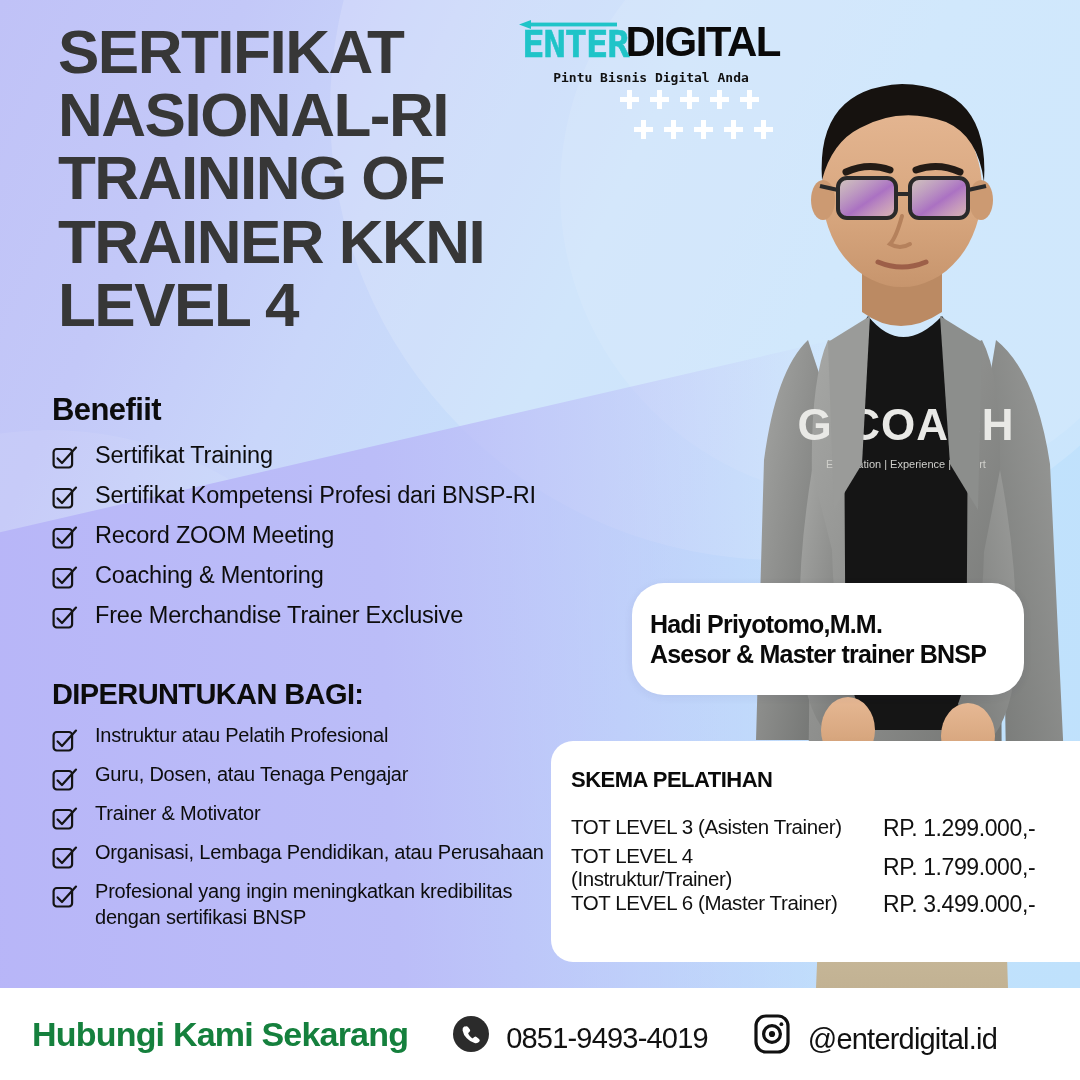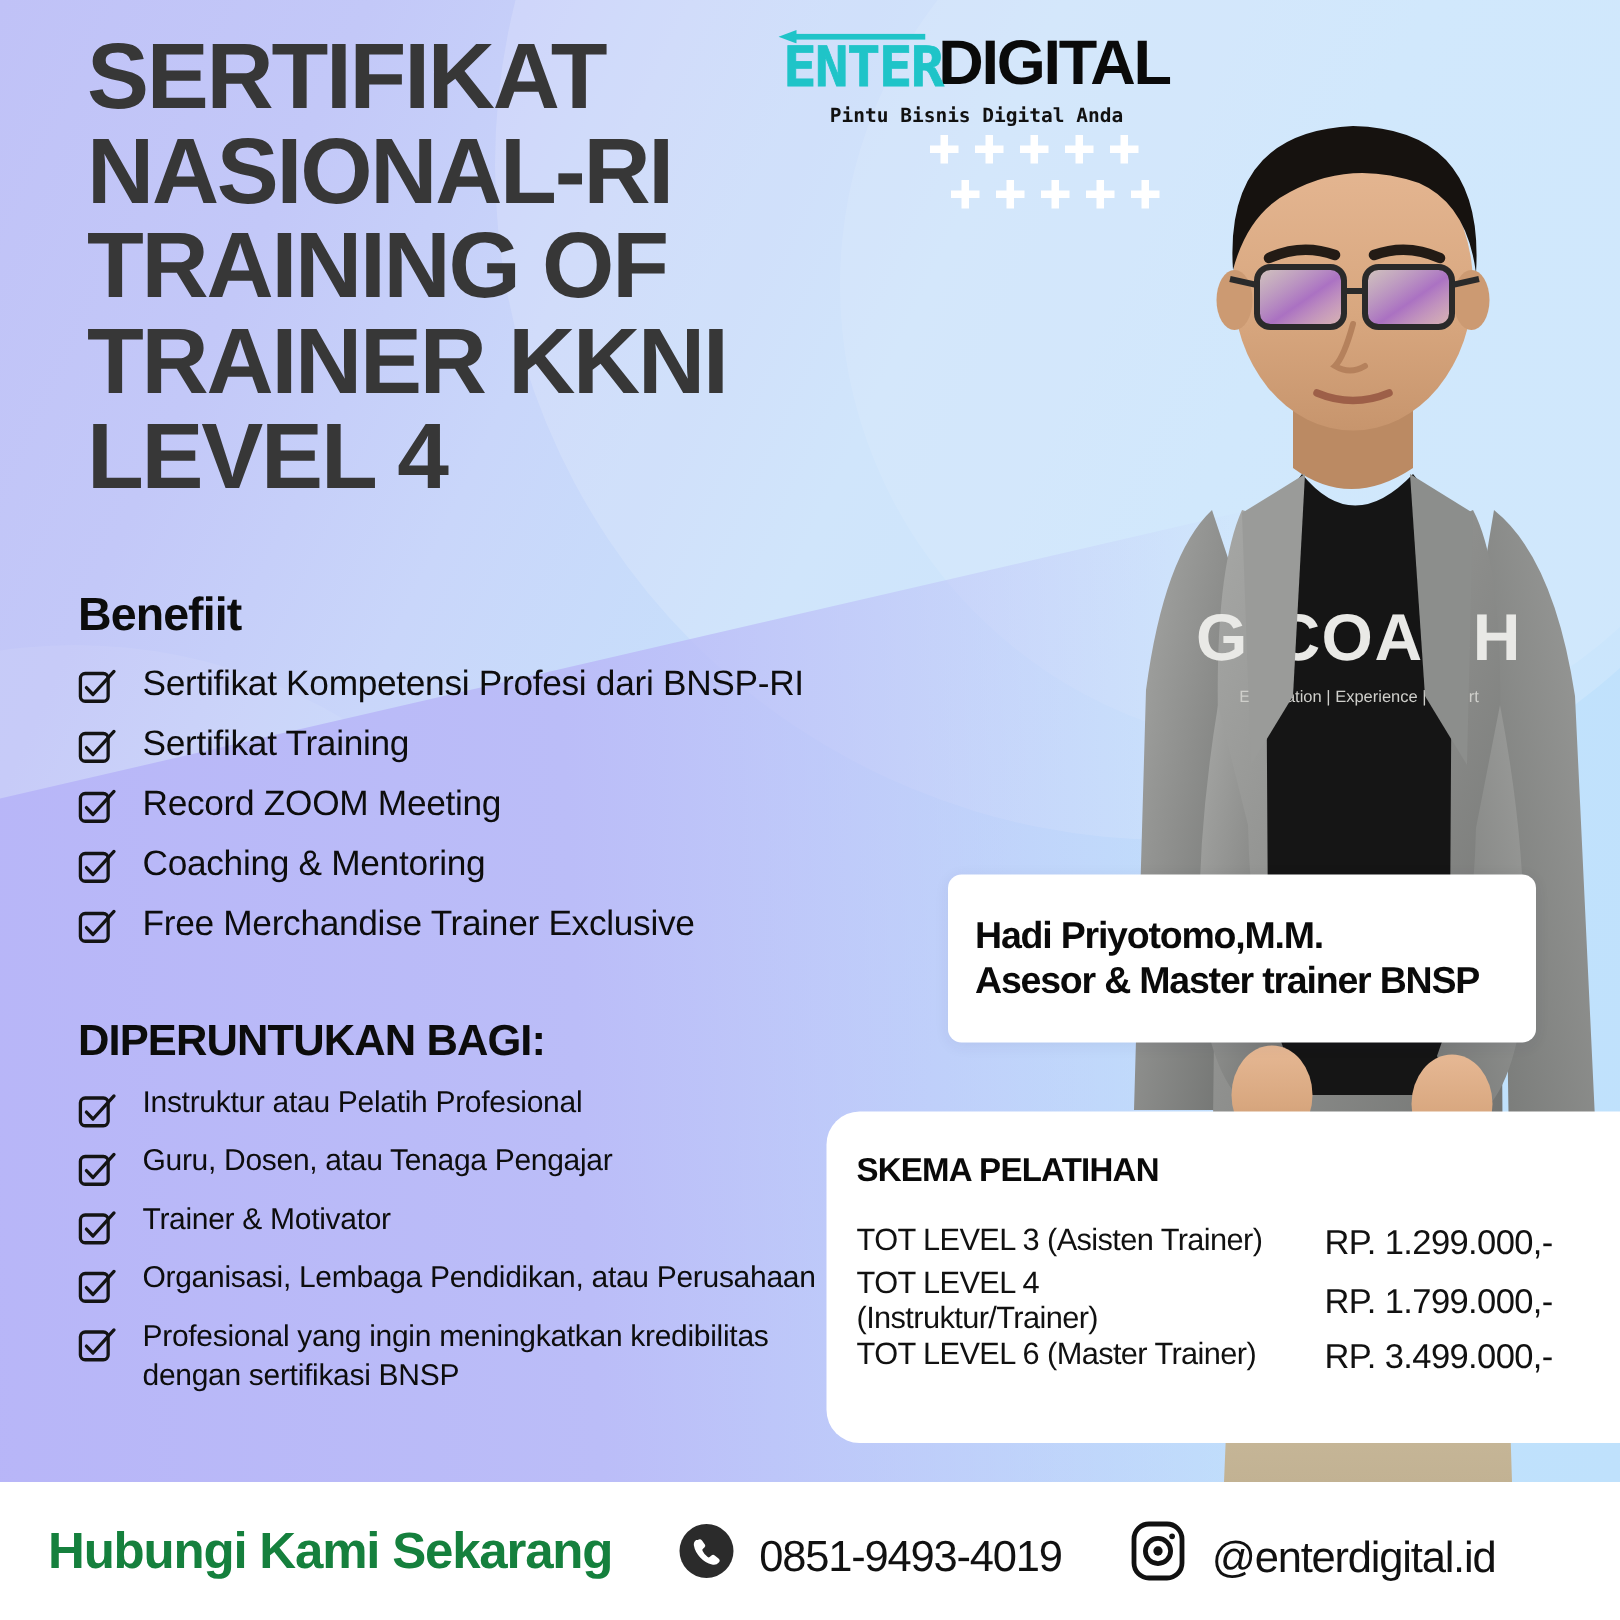"Sertifikat Kompetensi Profesi dari" li { order: before "Sertifikat Training" -> after "Sertifikat Training" }
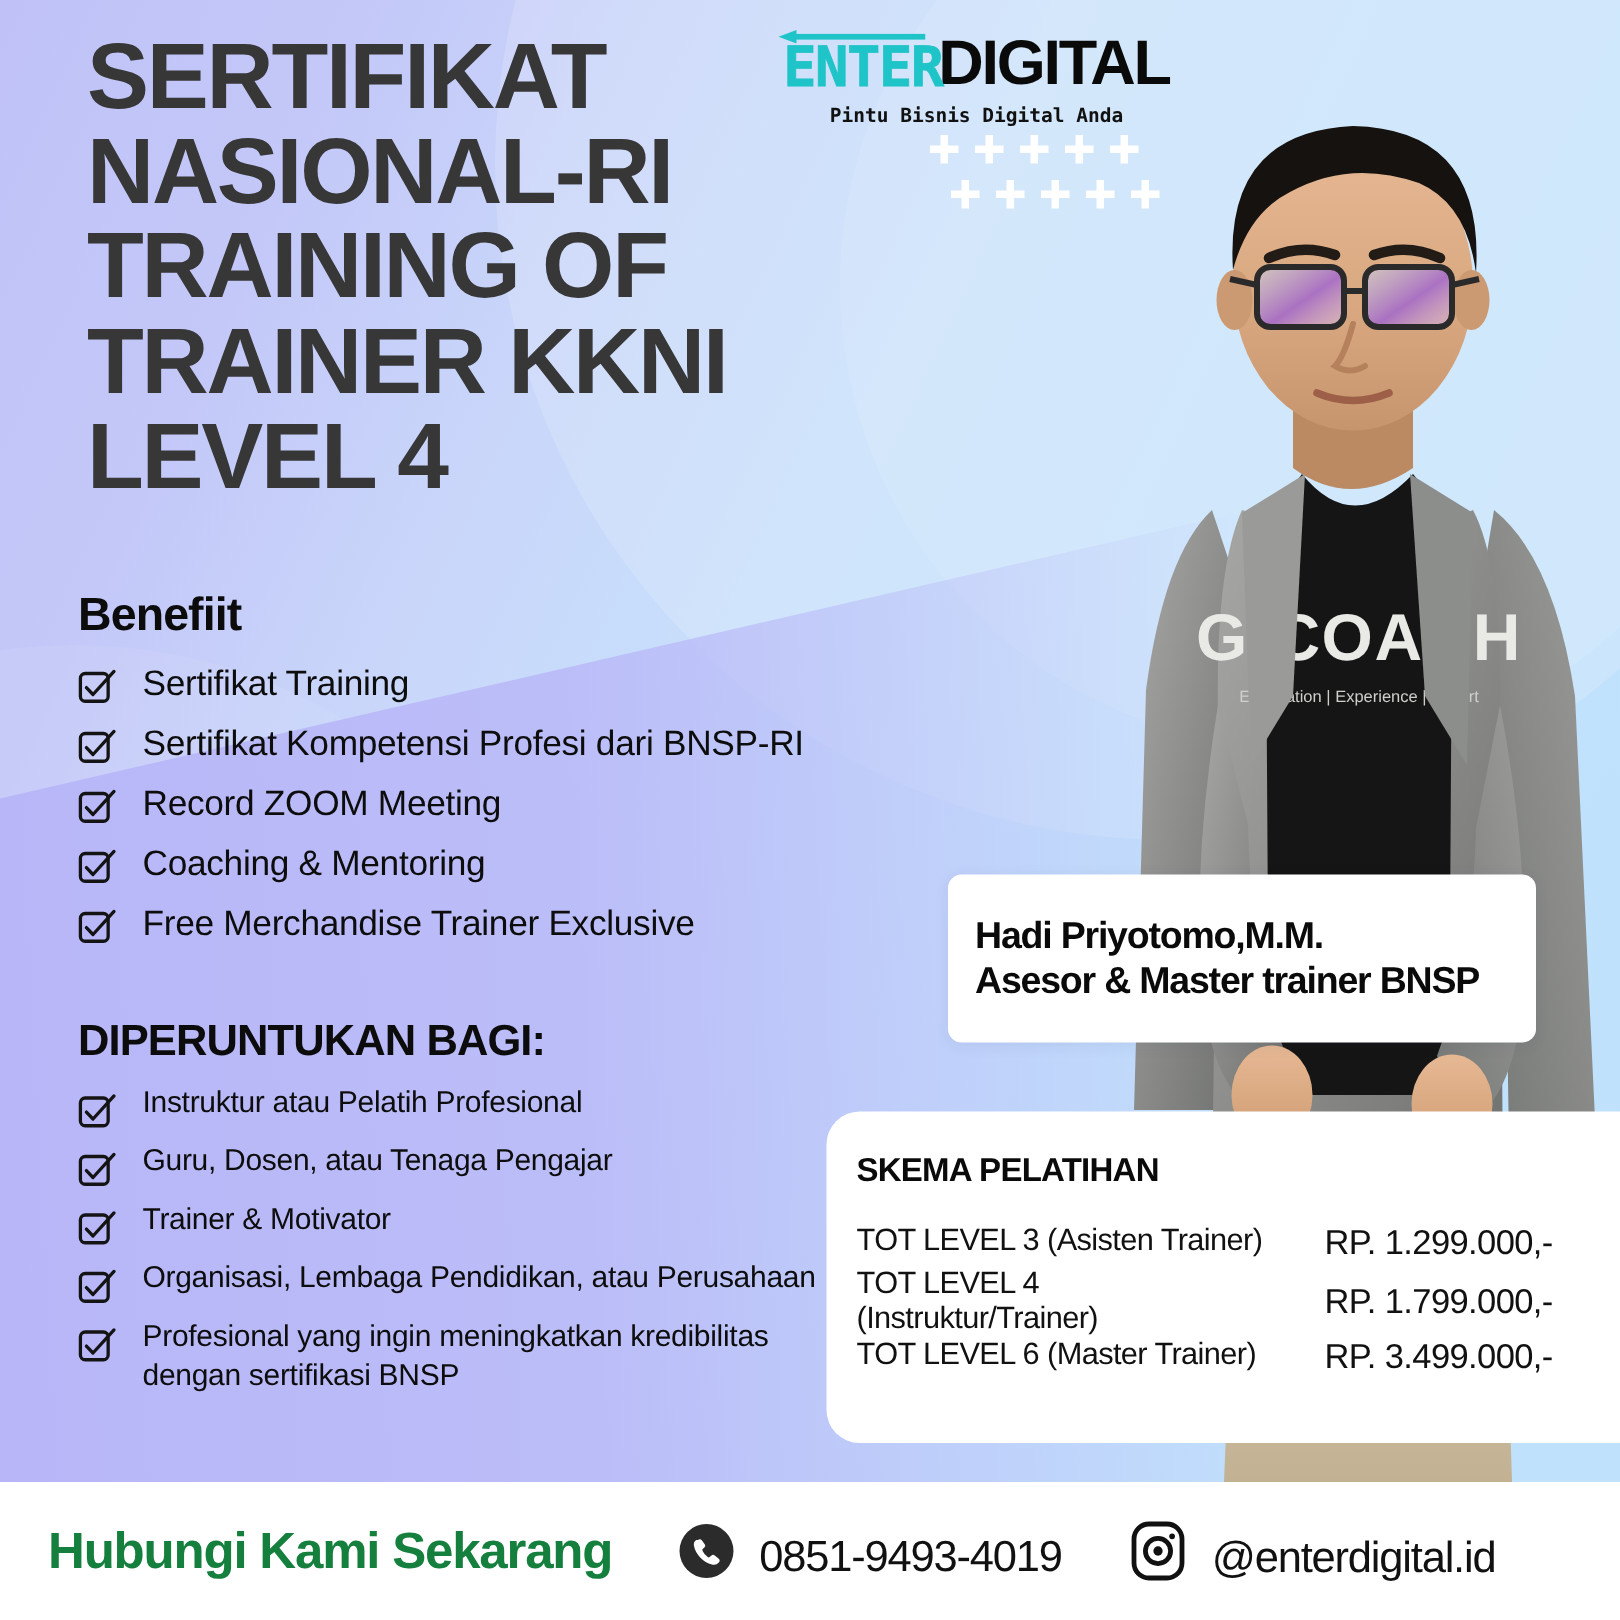"Hadi Priyotomo,M.M." .name-card { border-radius: 9px -> 32px }
